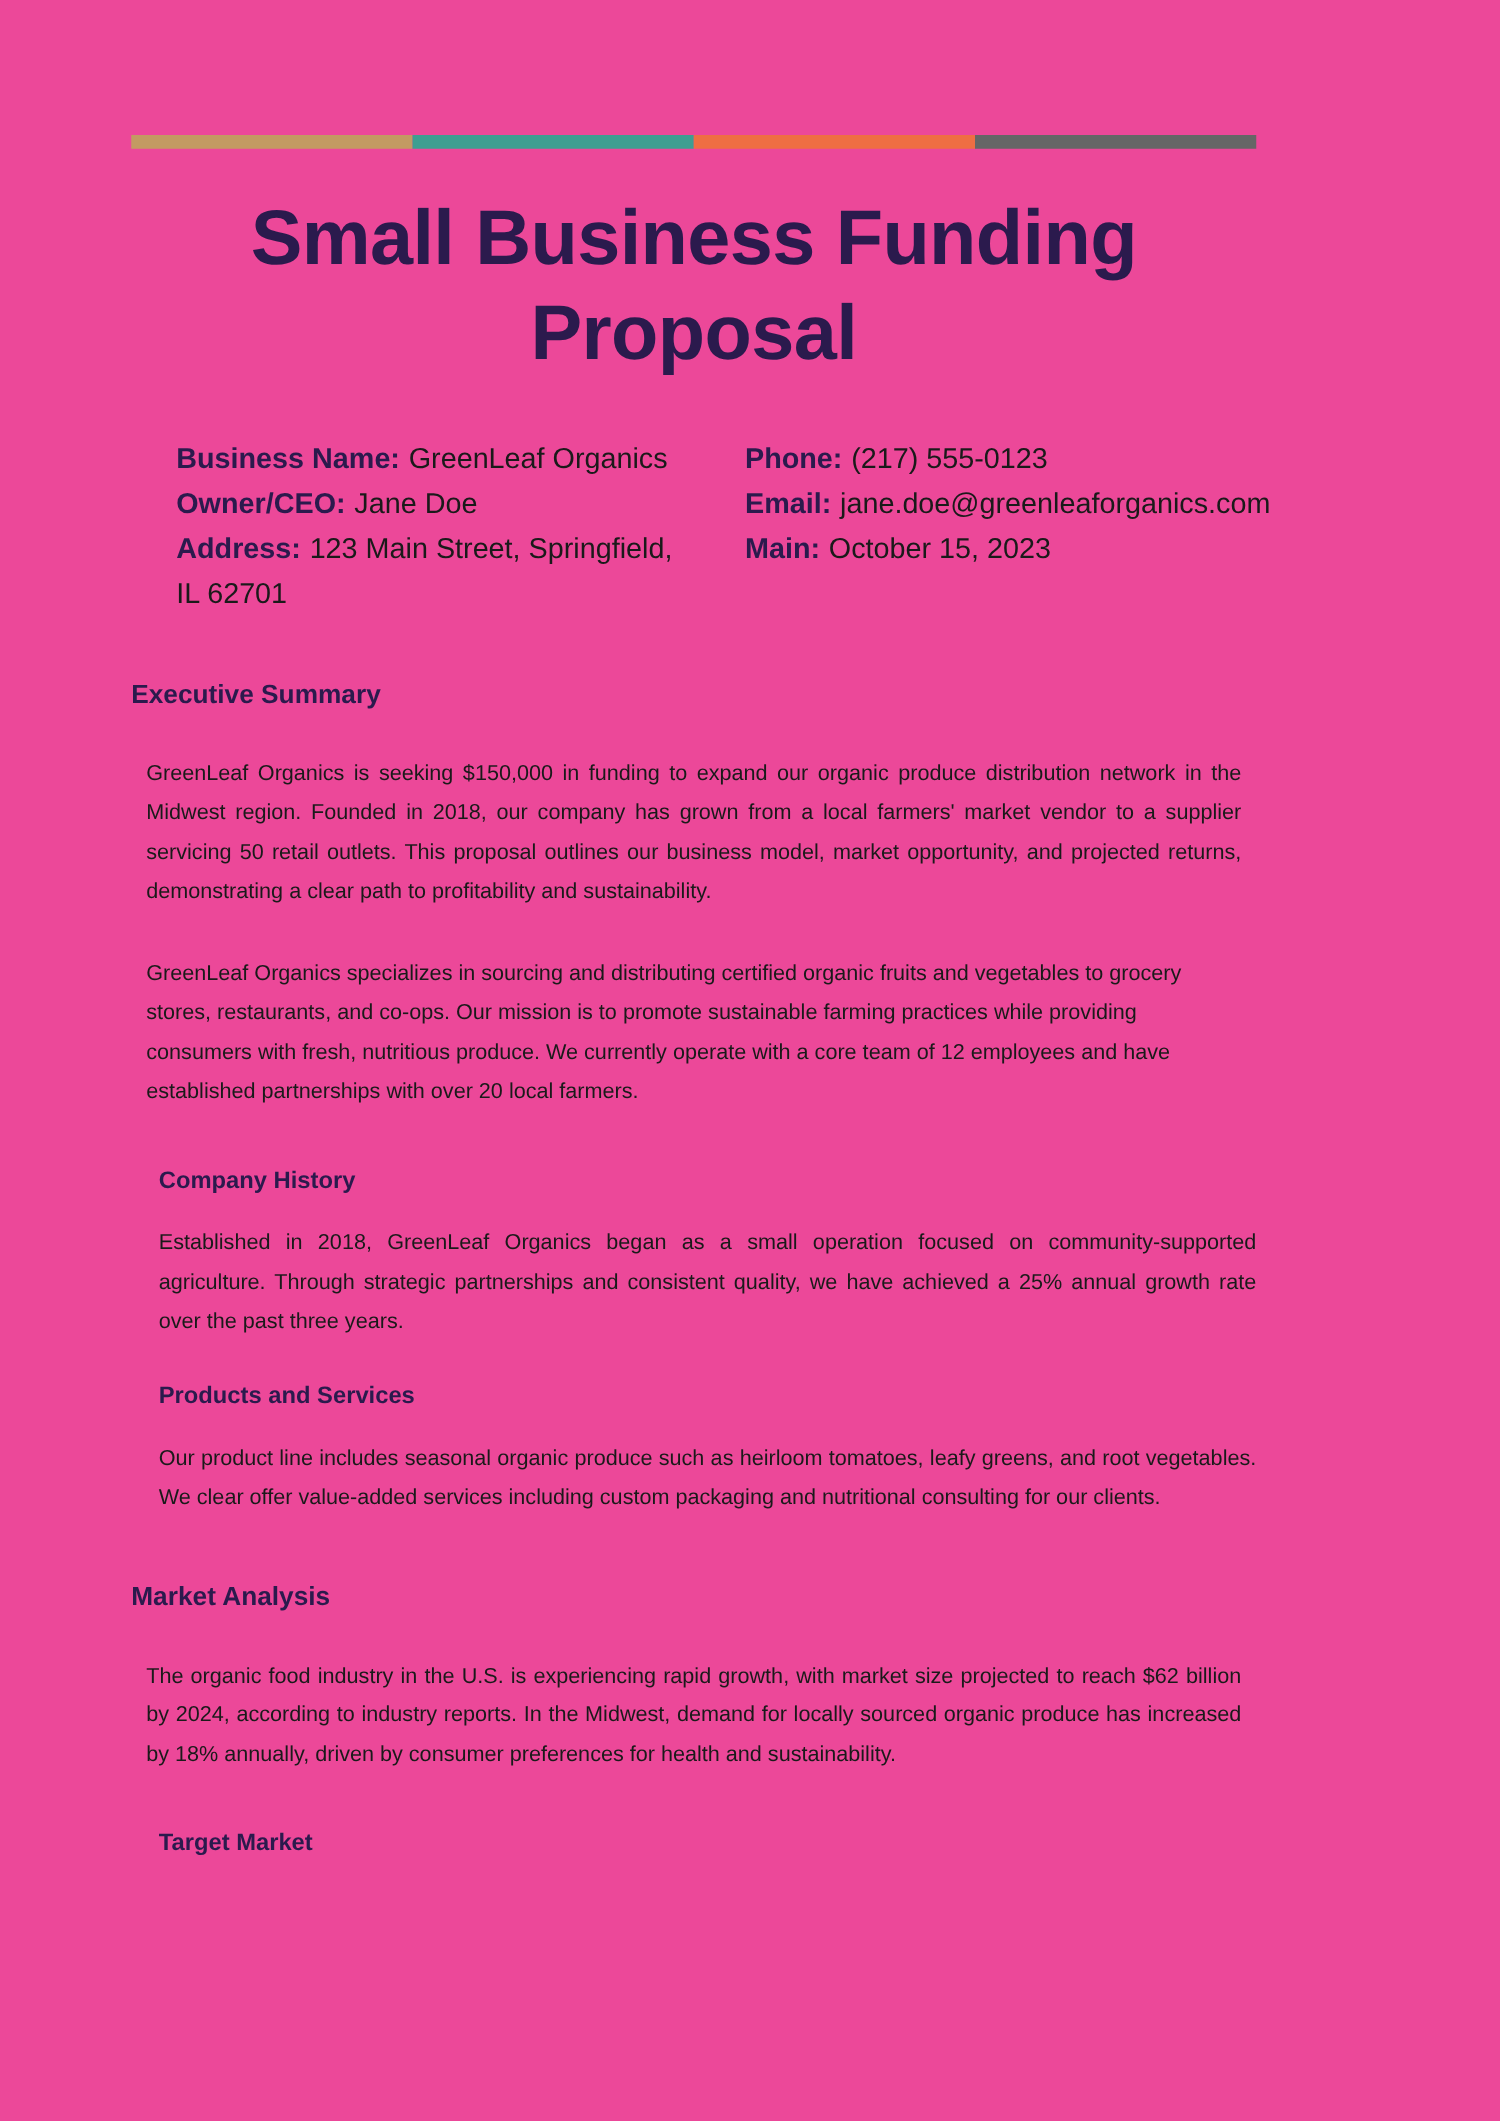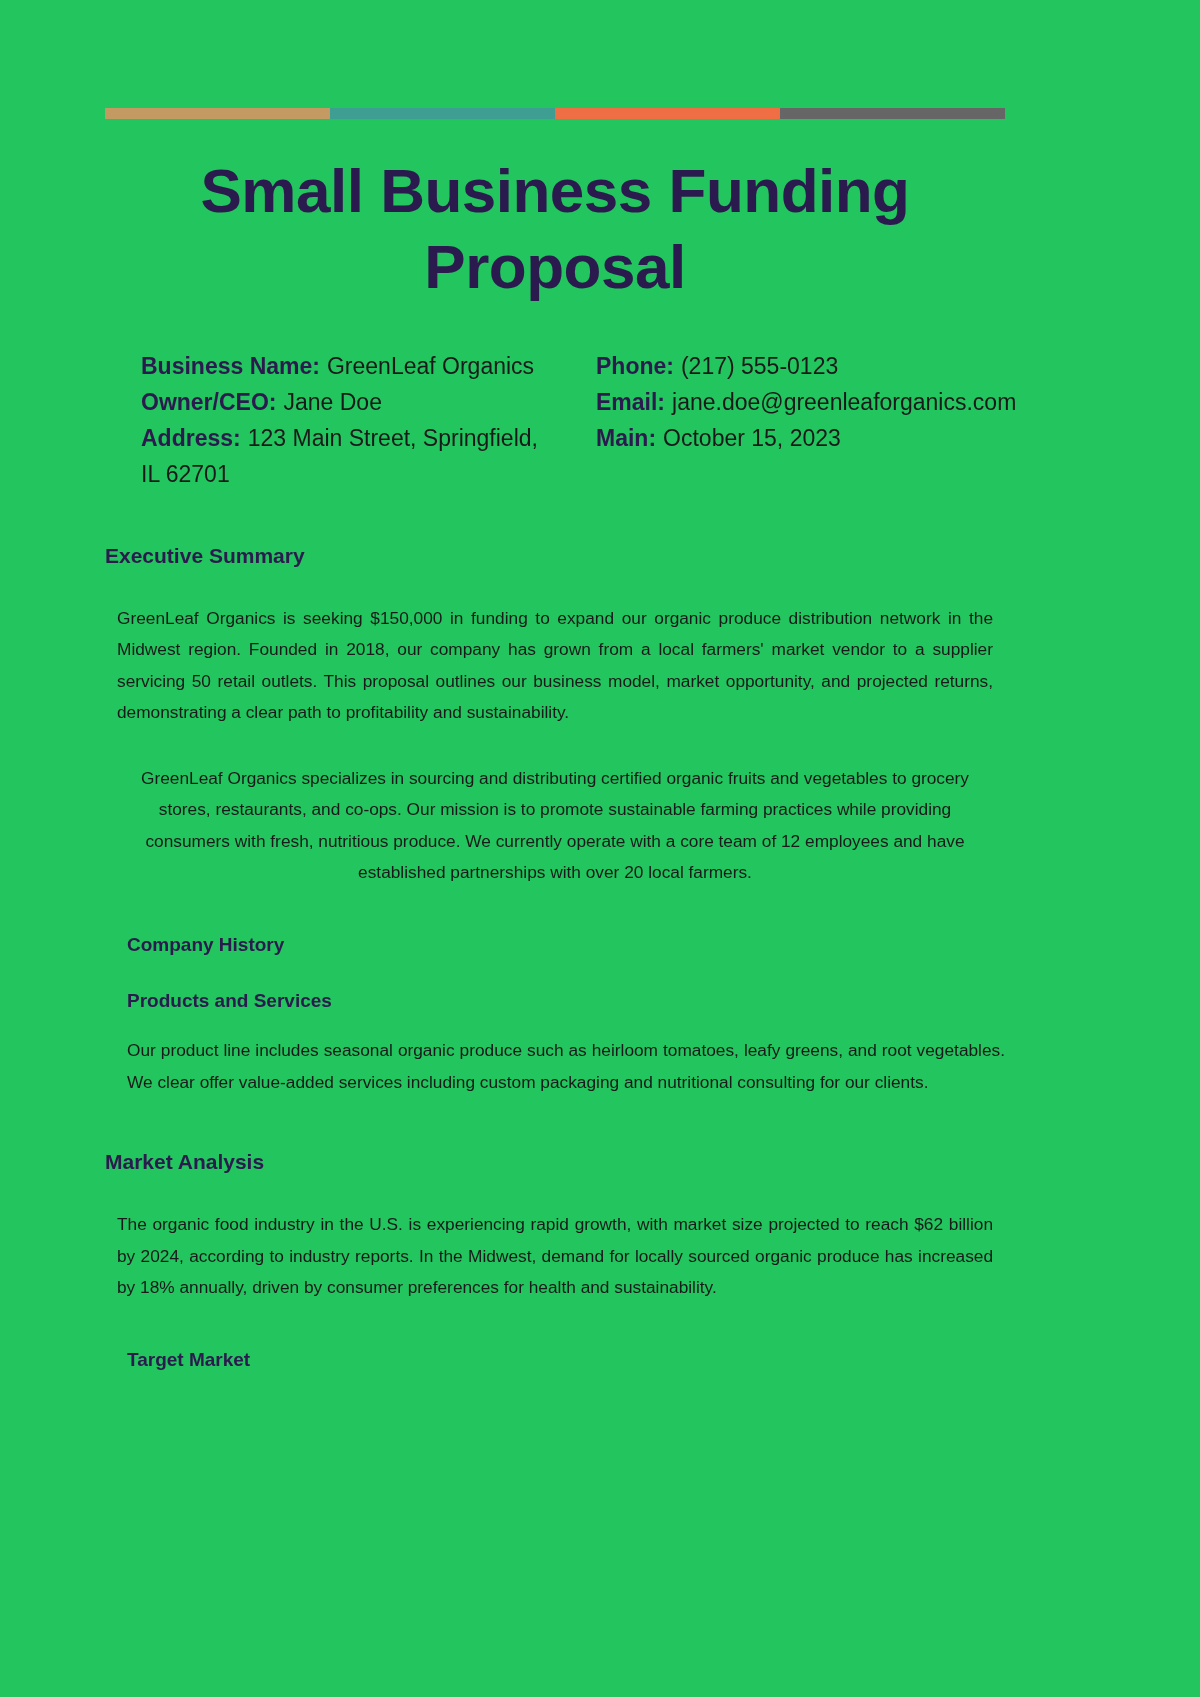"Small Business Funding Proposal" .page { background: #22c55e -> #ec4899 }
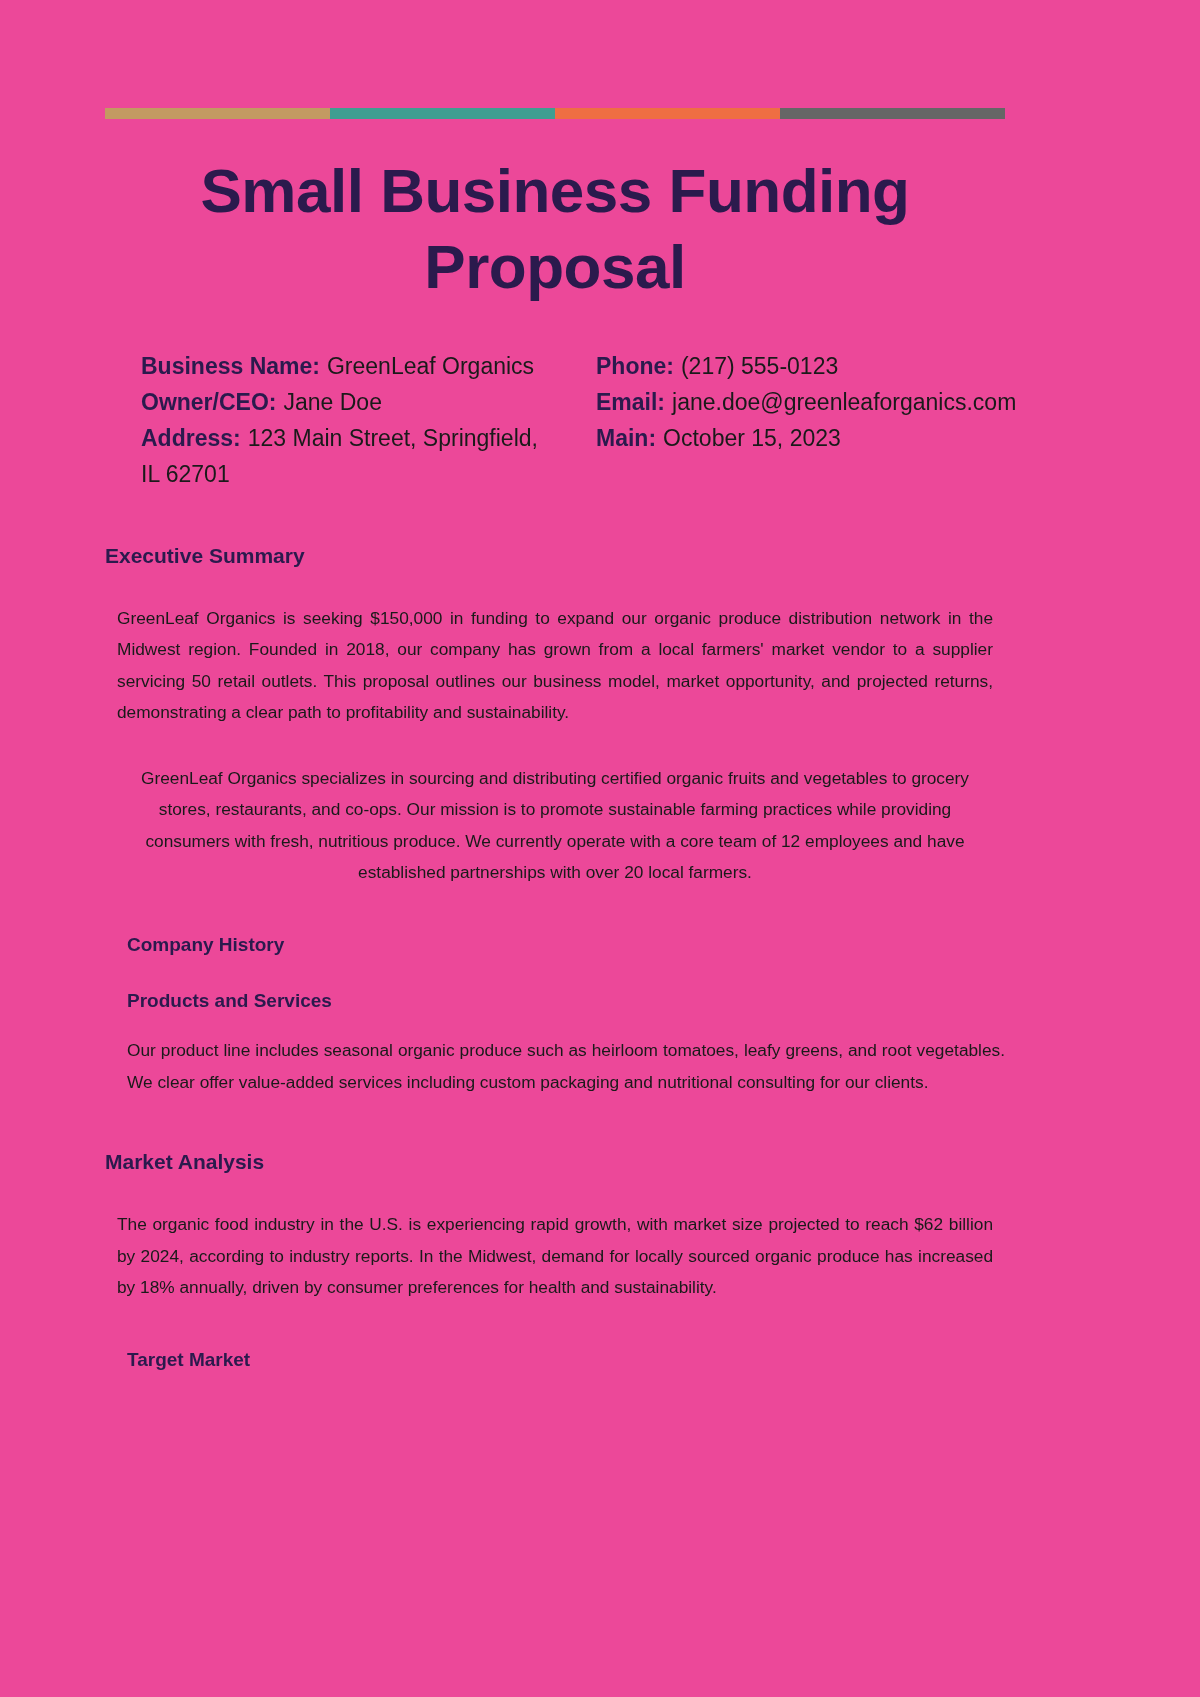"GreenLeaf Organics specializes in" p.body-text.left { text-align: center -> left }
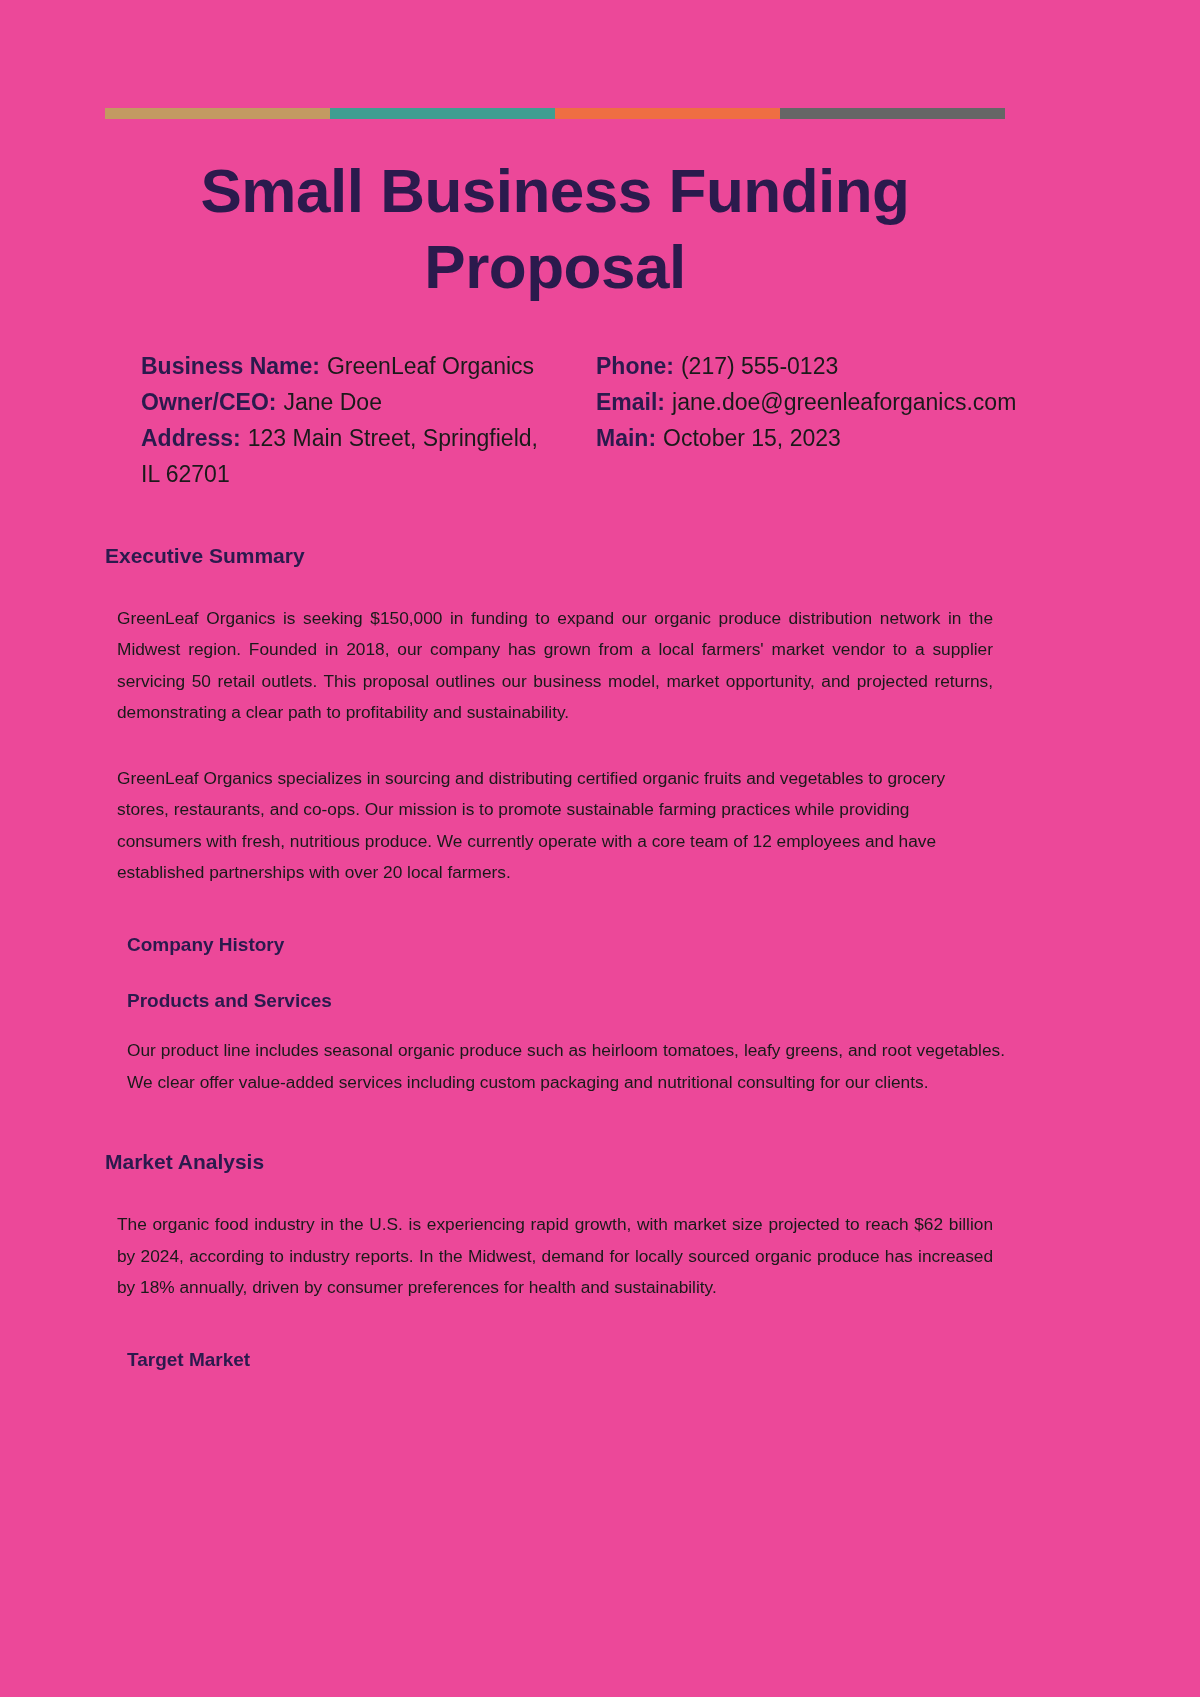"Established in 2018, GreenLeaf Organics" p.sub-text { html: none -> <p>Established in 2018, GreenLeaf Organics began as a small operation focused on community-supported agriculture. Through strategic partnerships and consistent quality, we have achieved a 25% annual growth rate over the past three years.</p> }
